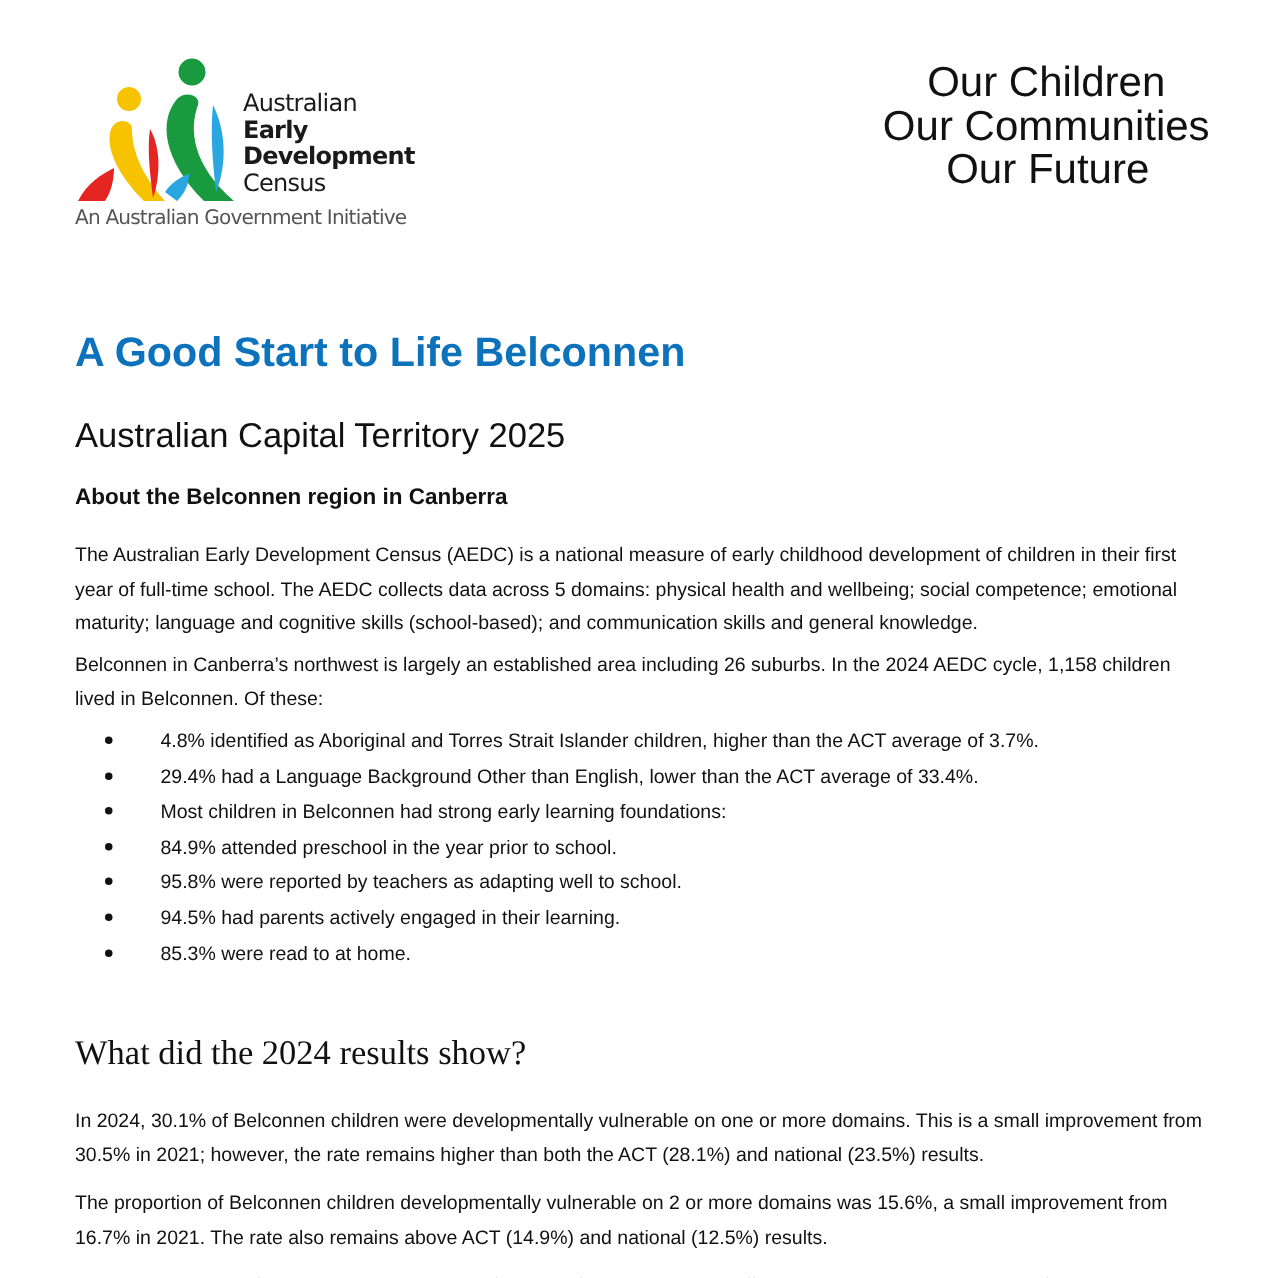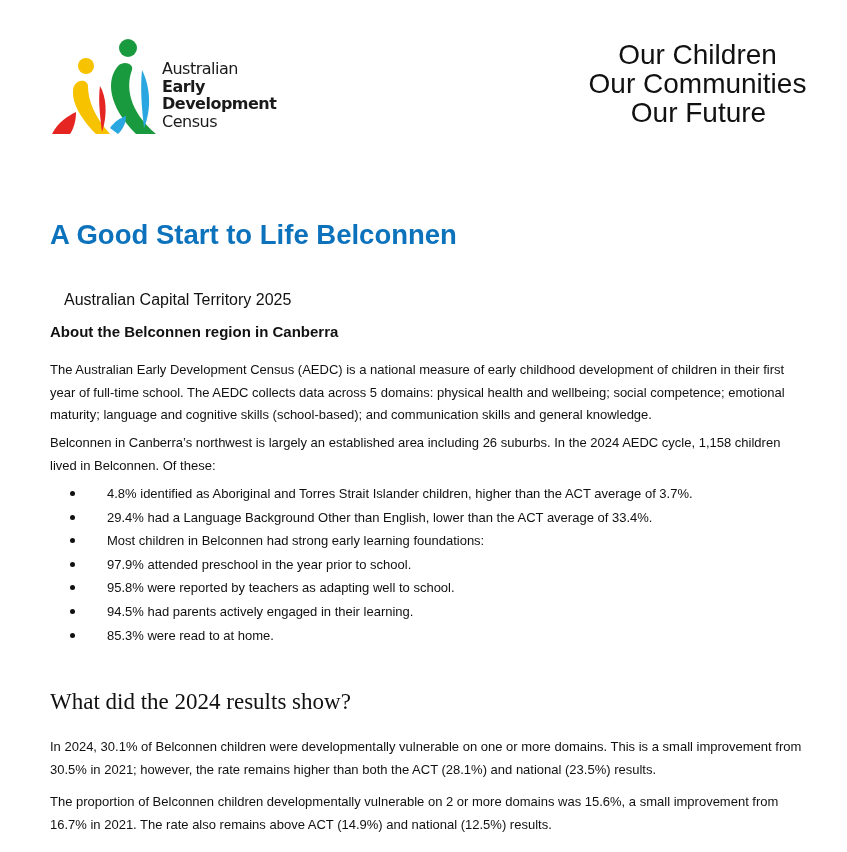"An Australian Government Initiative" div.logo-tagline { html: none -> <div>An Australian Government Initiative</div> }
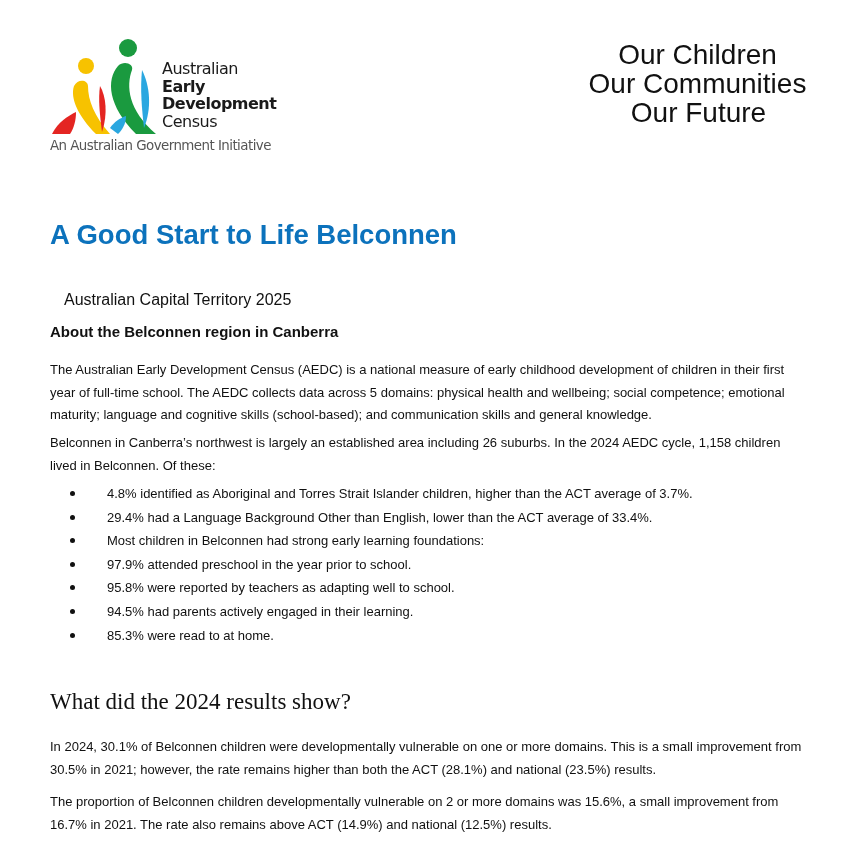"Australian Capital Territory 2025" h2.sub { font-size: 16px -> 23px; margin: 14px -> 0 }
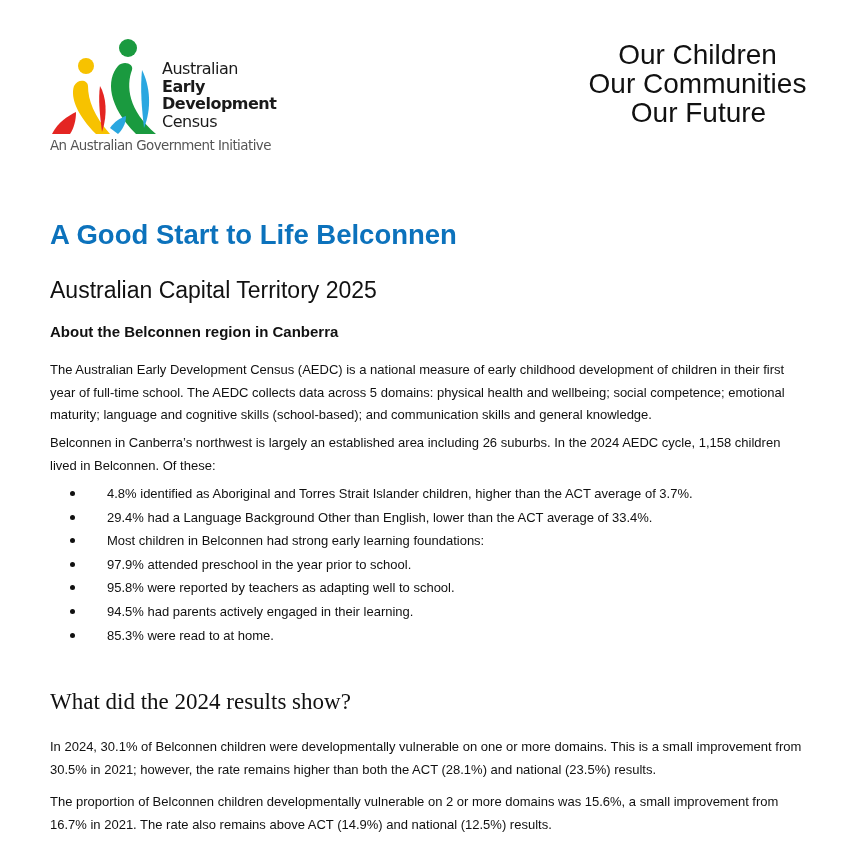"97.9% attended preschool in the" span { text: 97.9% -> 84.9% }
